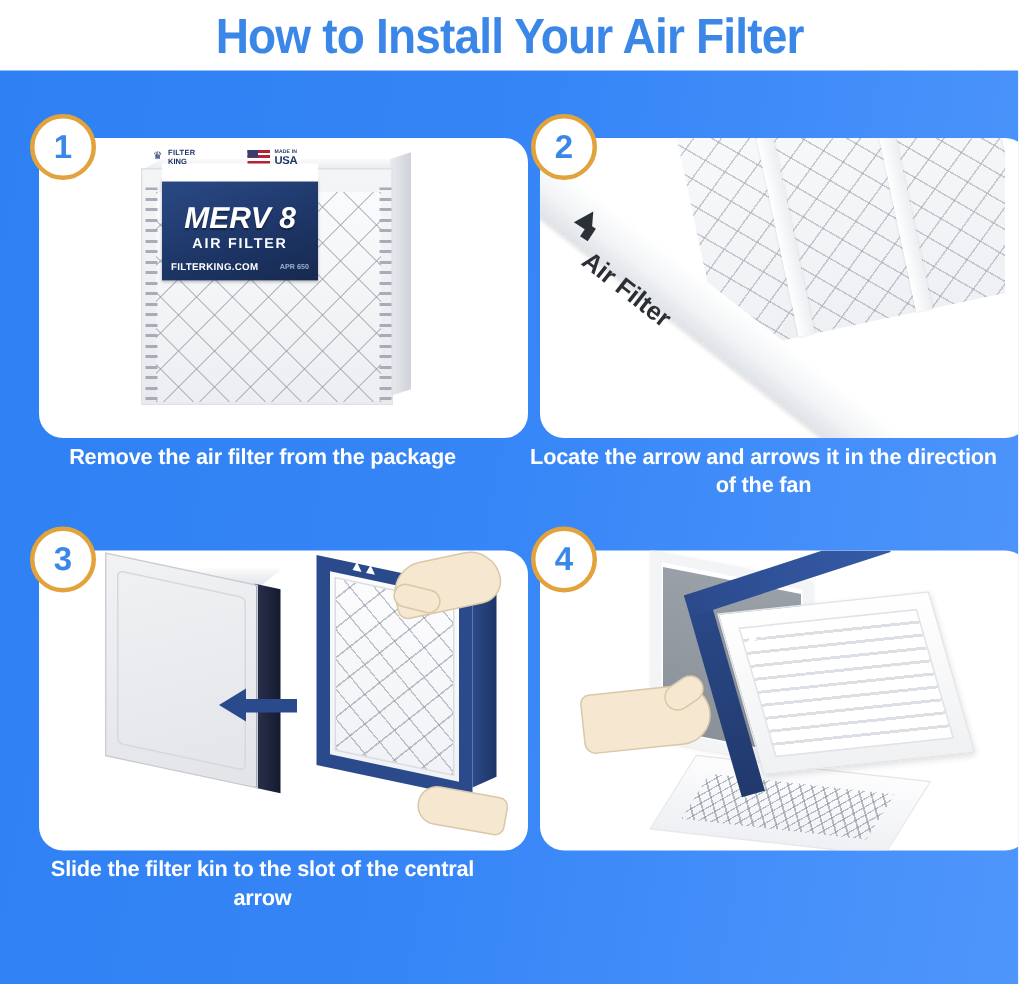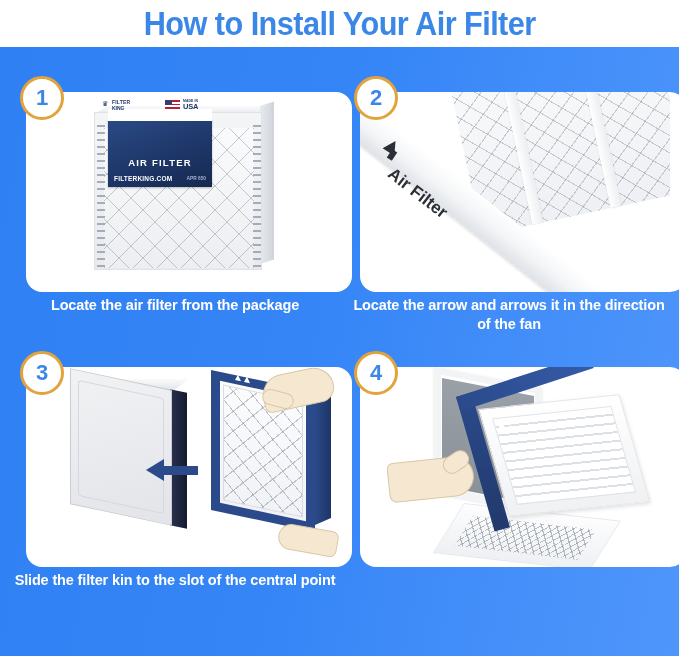"MERV 8" div.lab-merv { html: none -> <div>MERV 8</div> }
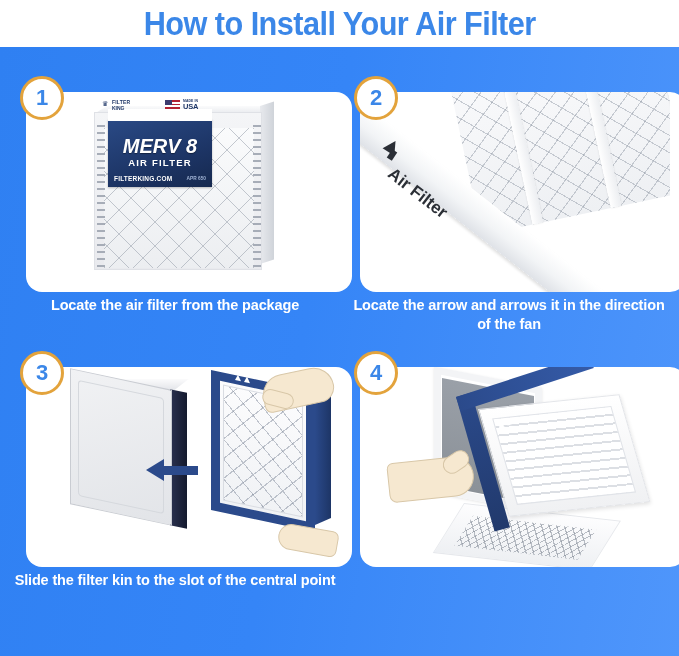"Locate the air filter from" div.caption { text: Locate -> Remove }
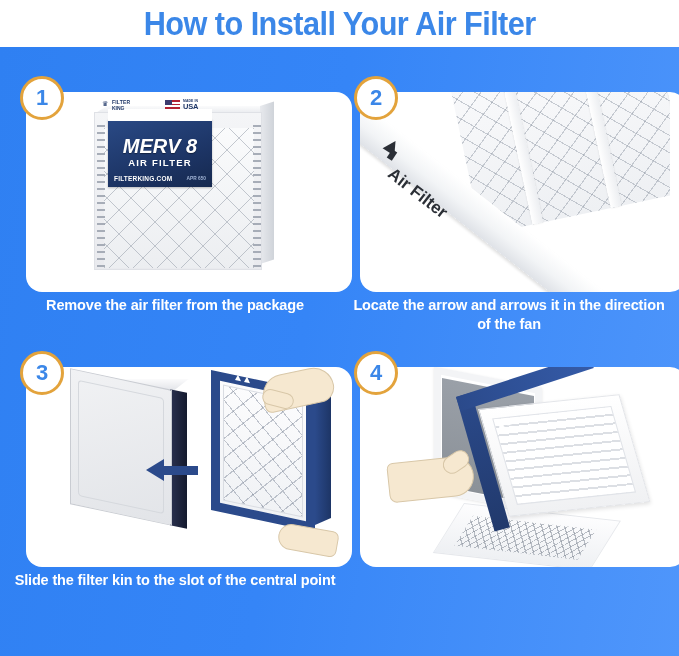"Slide the filter kin to" div.caption { text: point -> arrow }
